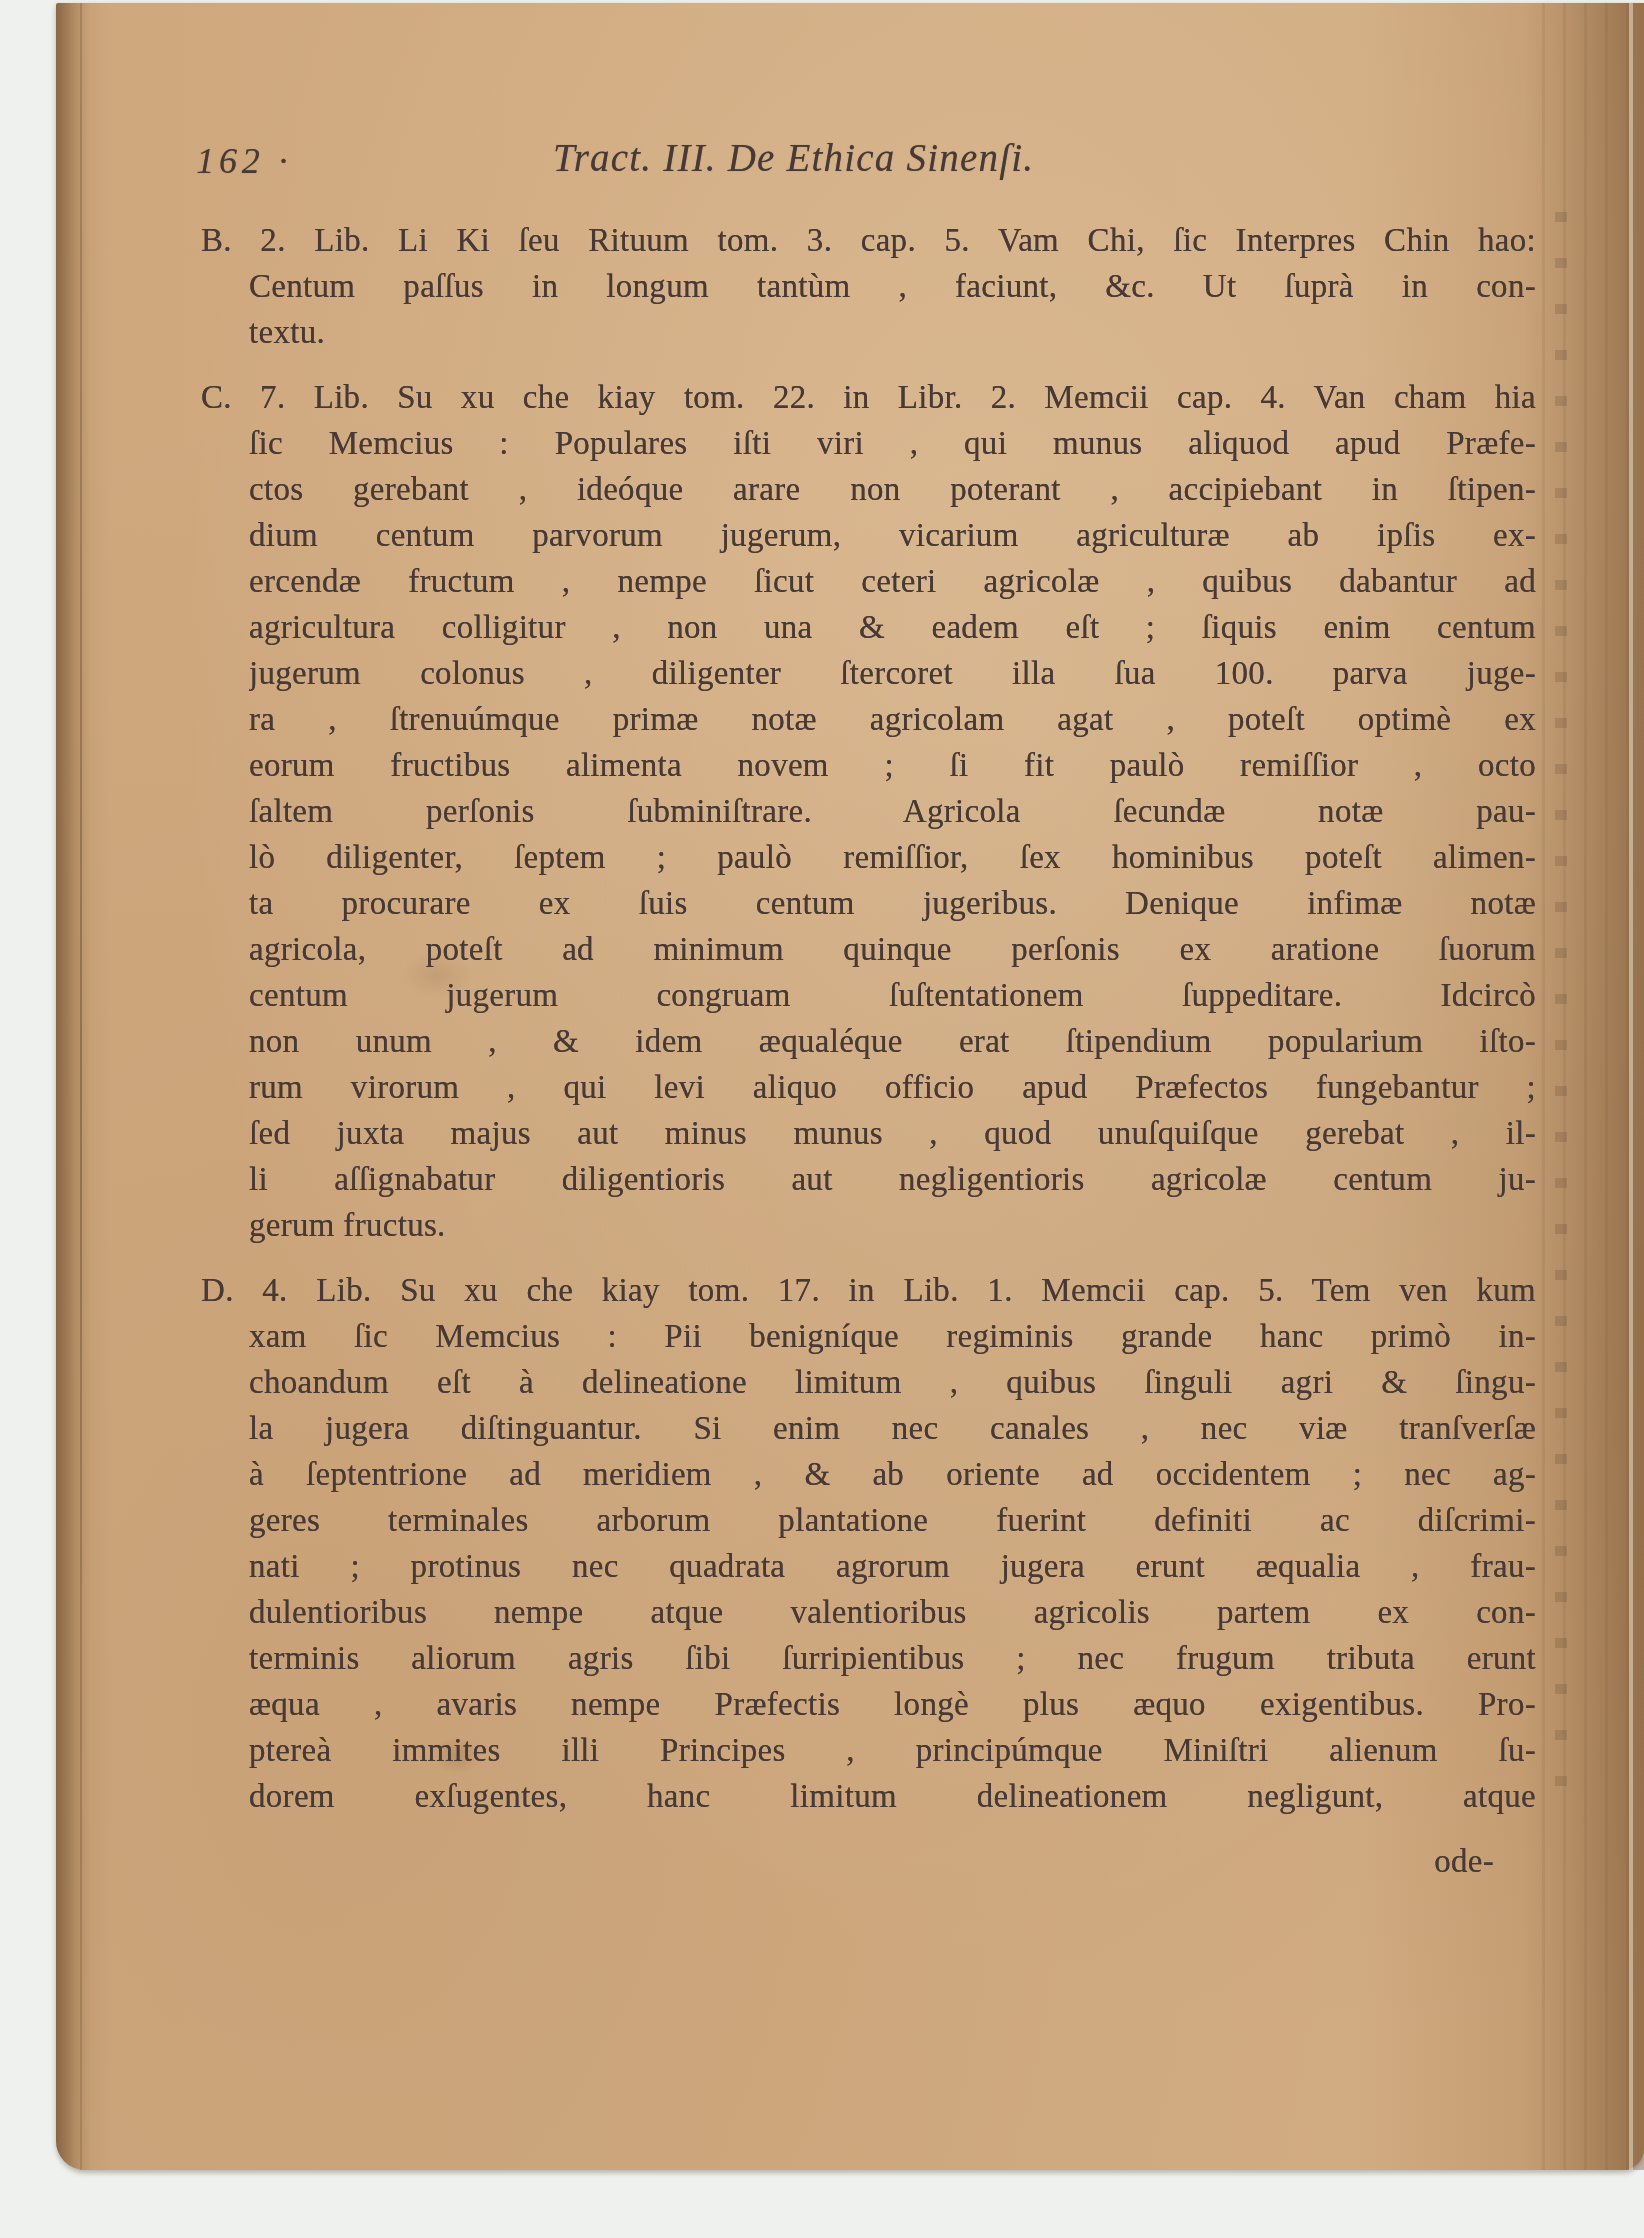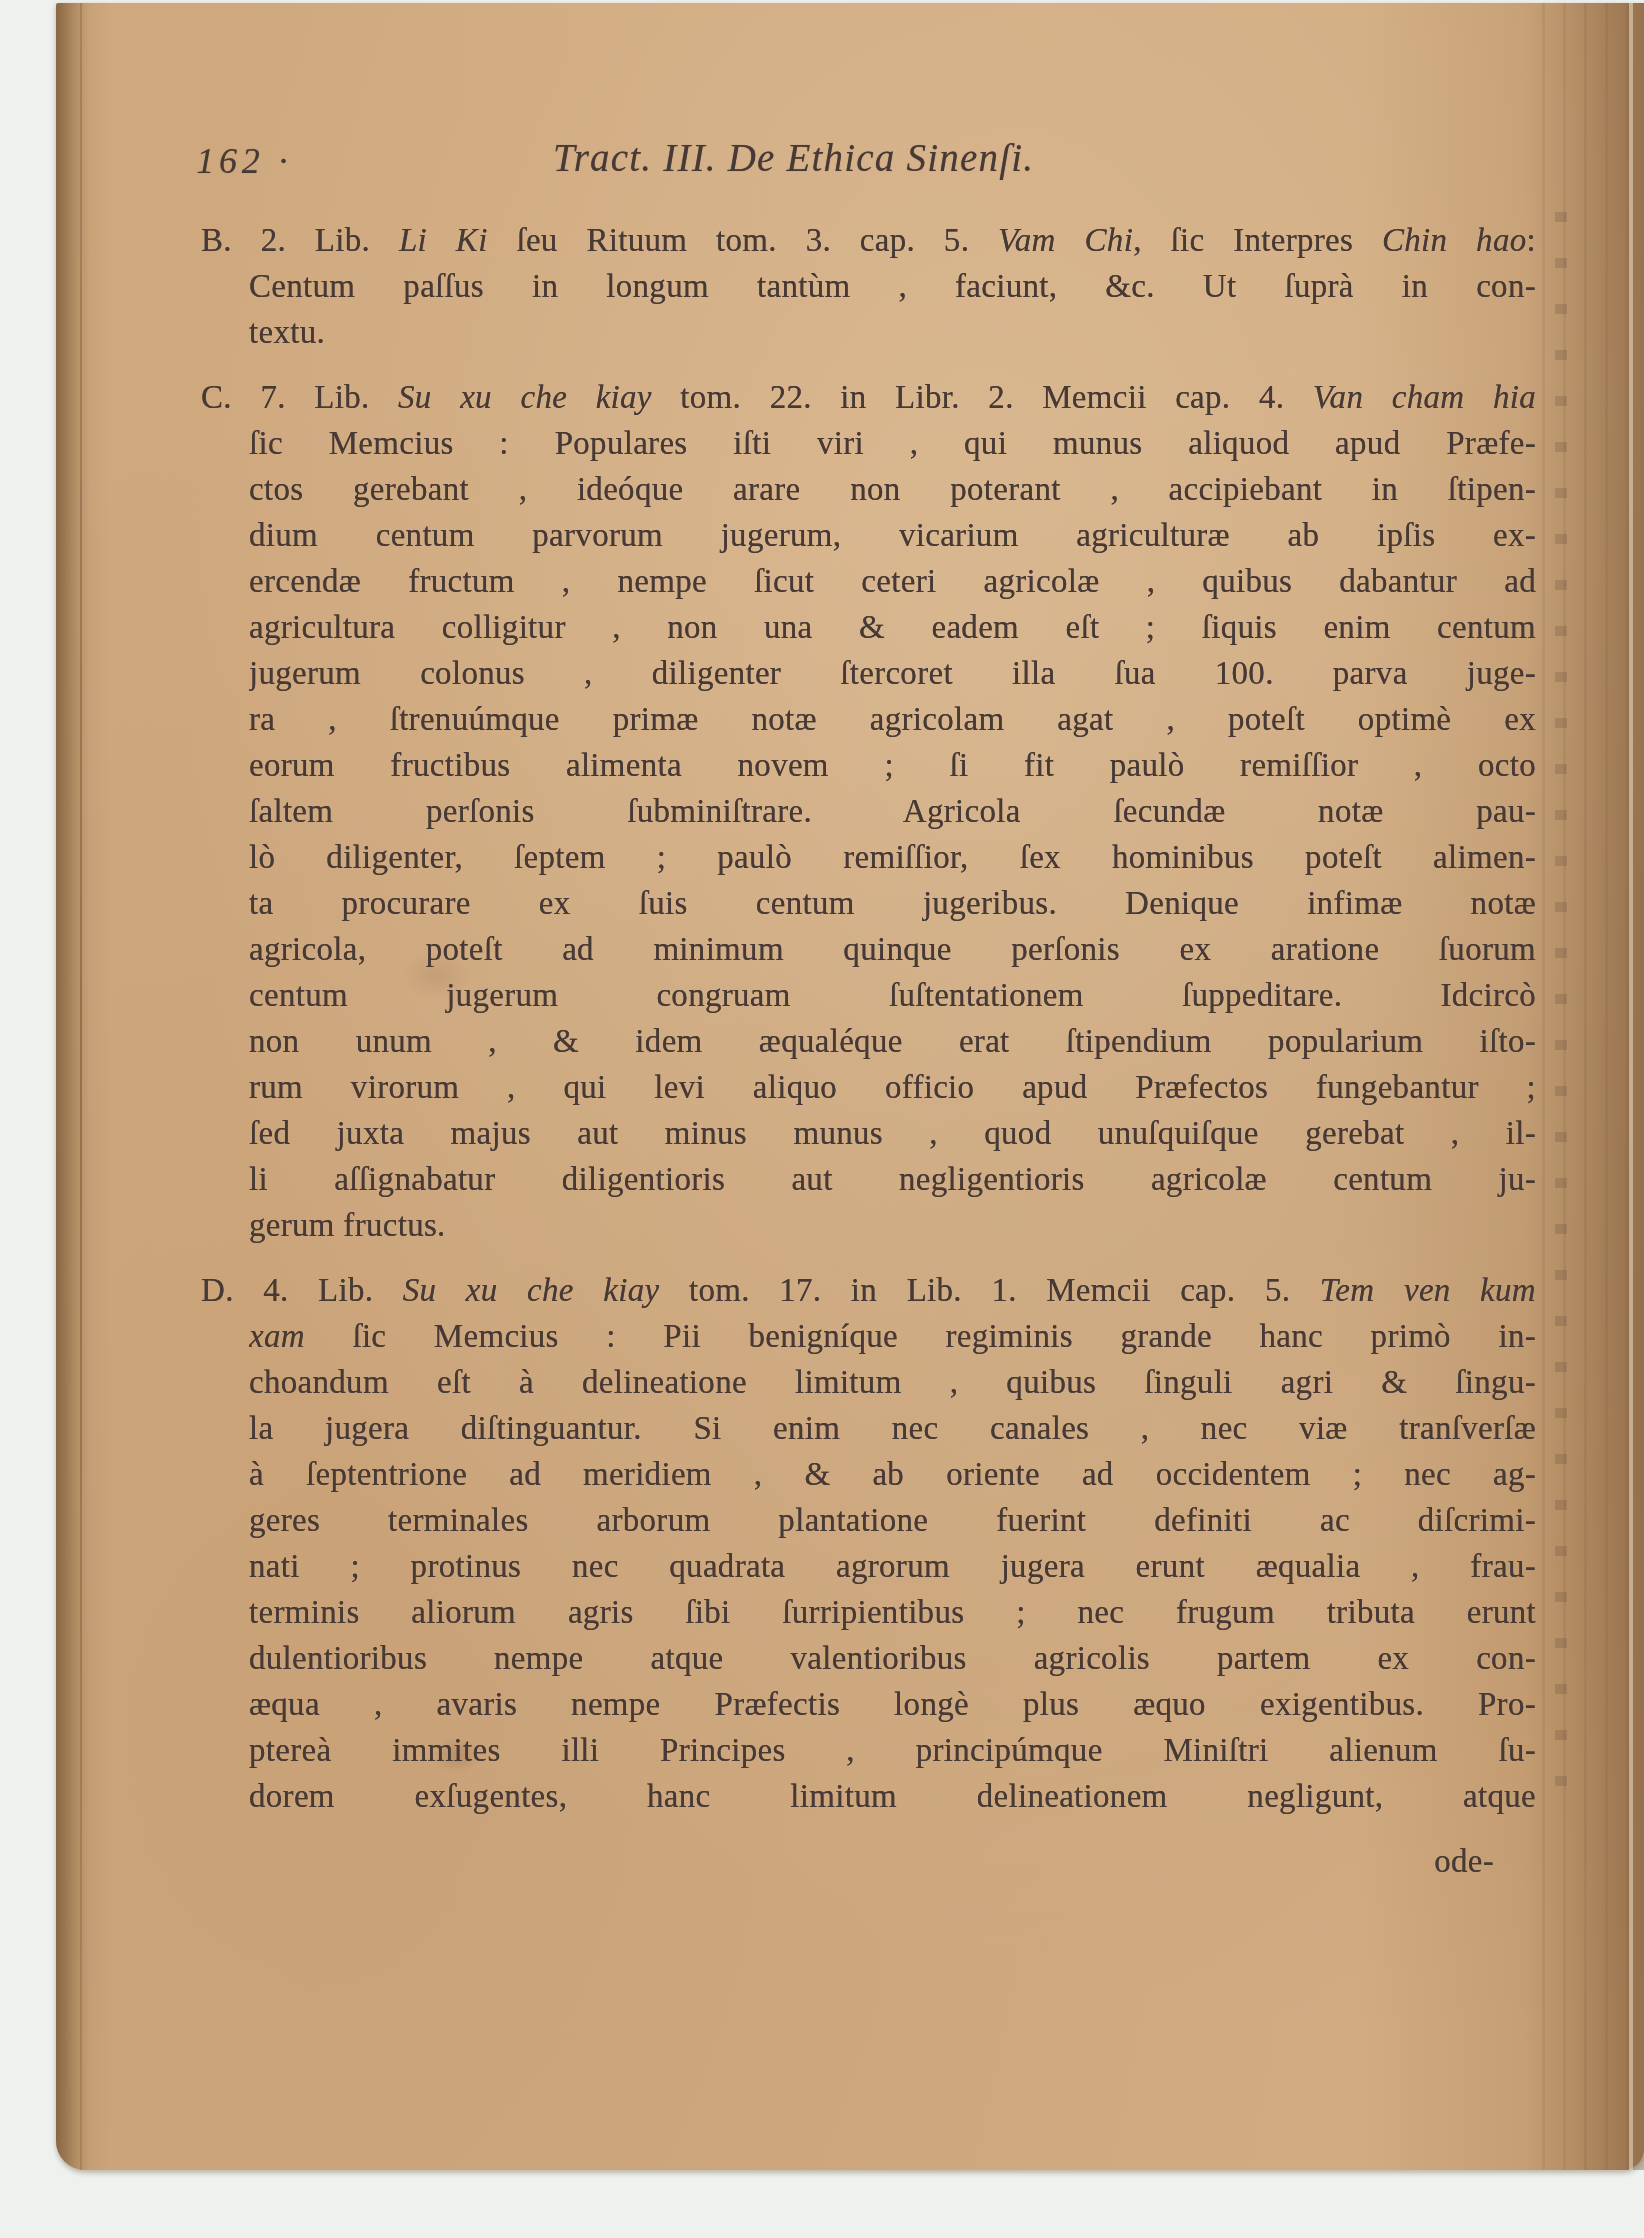"Li Ki" .it { font-style: italic -> none }
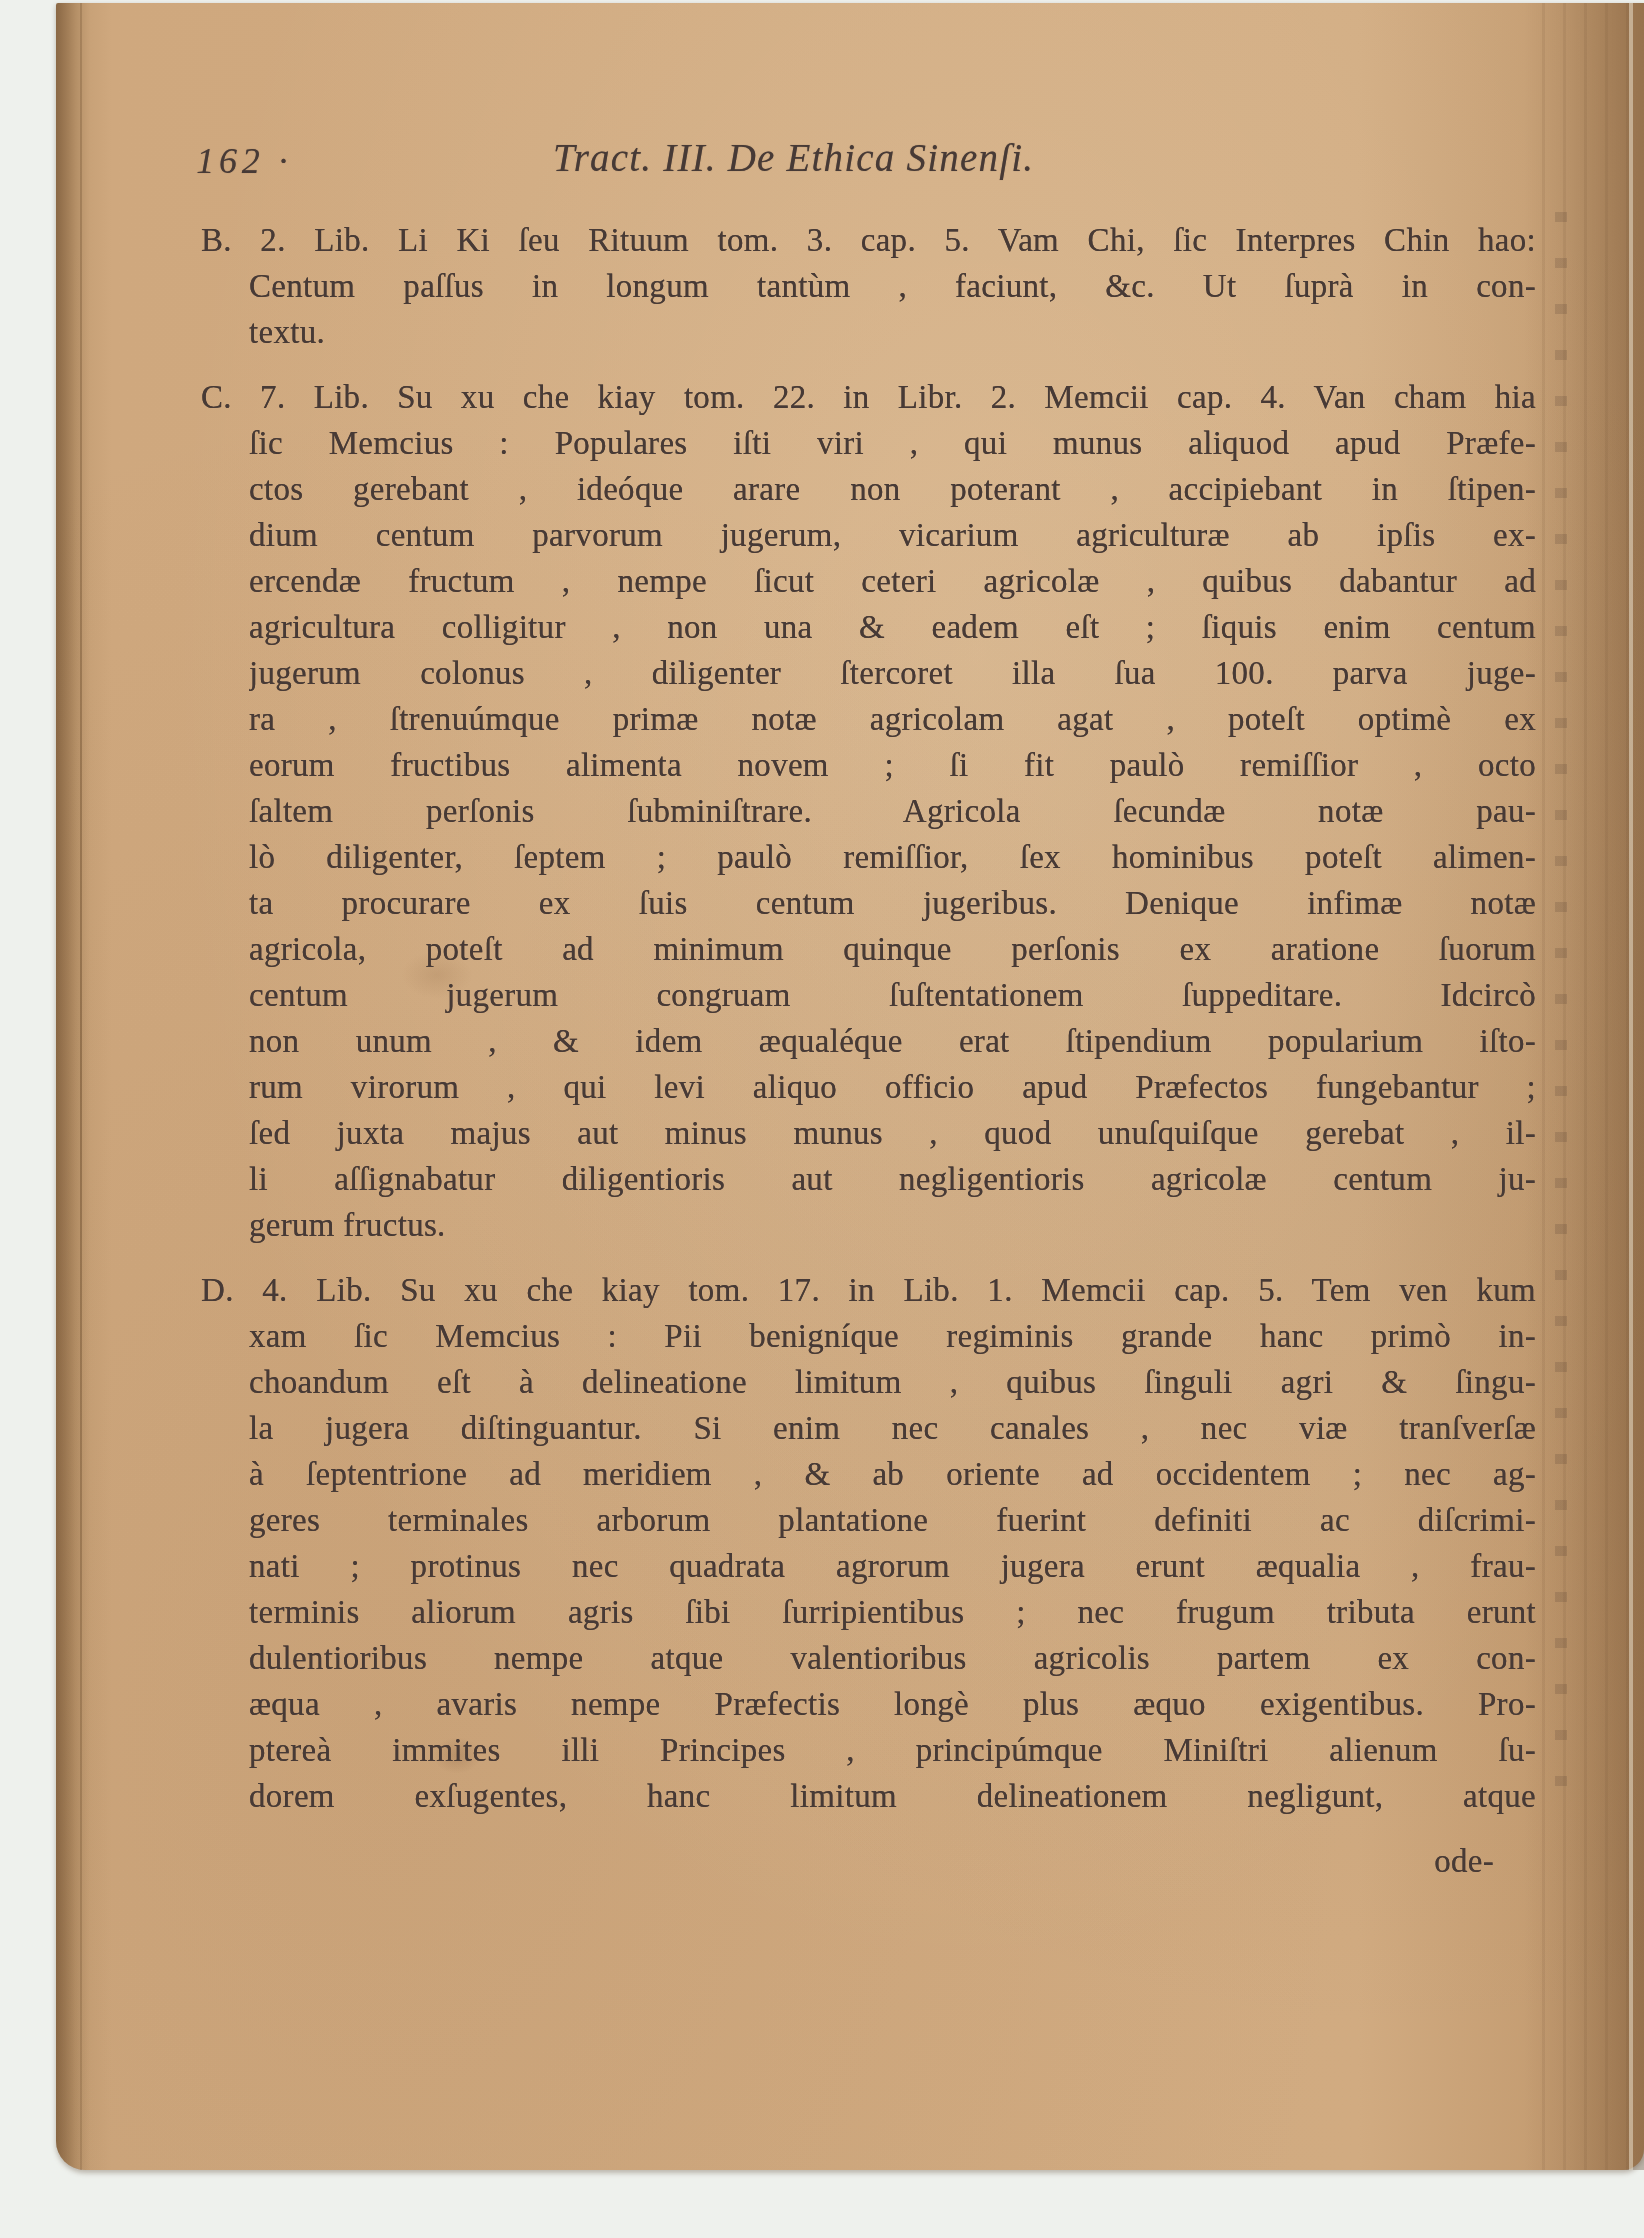"terminis aliorum agris ſibi" div.line { order: before "dulentioribus nempe atque valentioribus" -> after "dulentioribus nempe atque valentioribus" }
